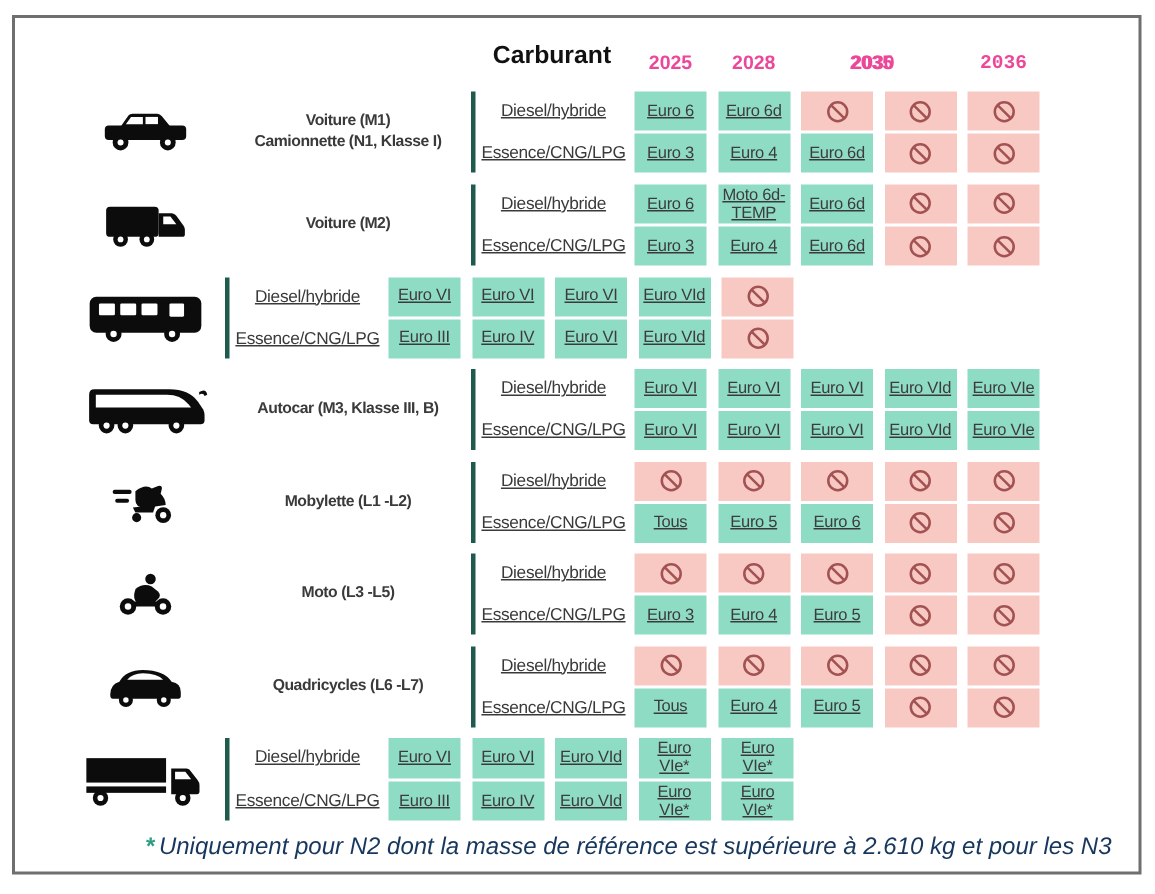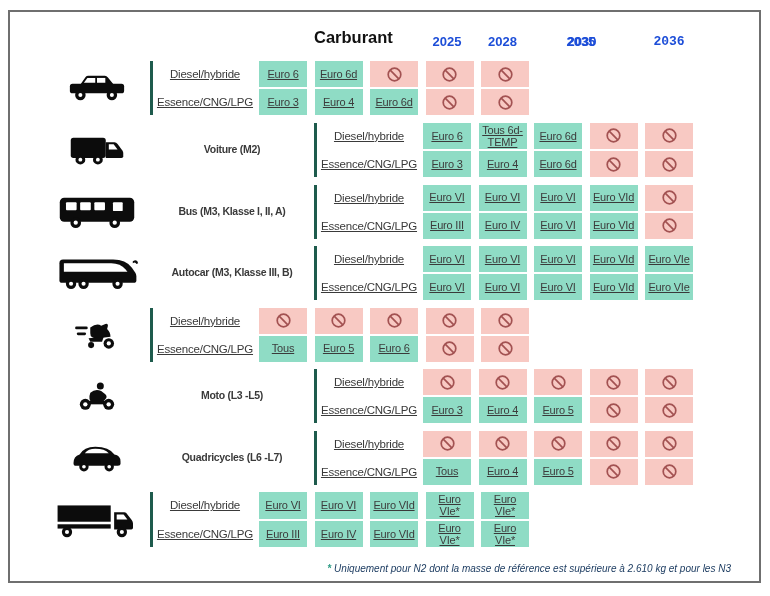"Carburant" .h-carburant { text-align: left -> center }
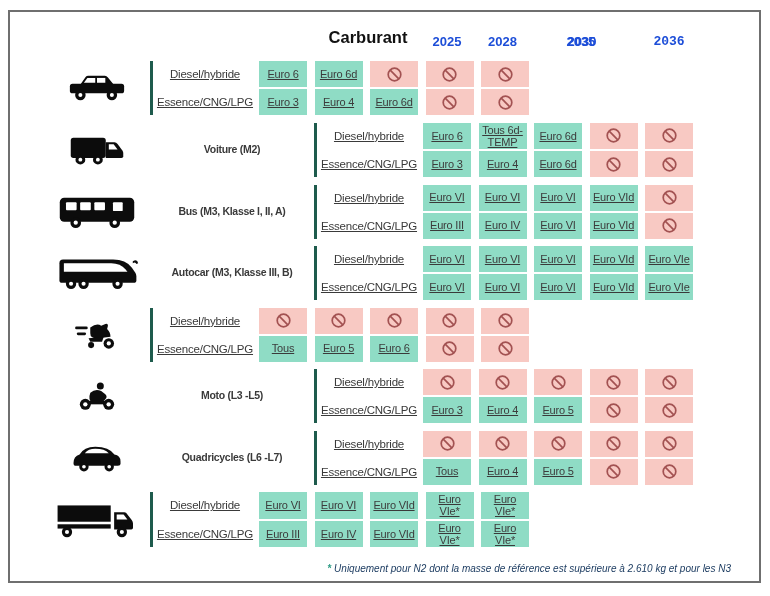"2025" .years span { color: #1d4ed8 -> #ec4899 }
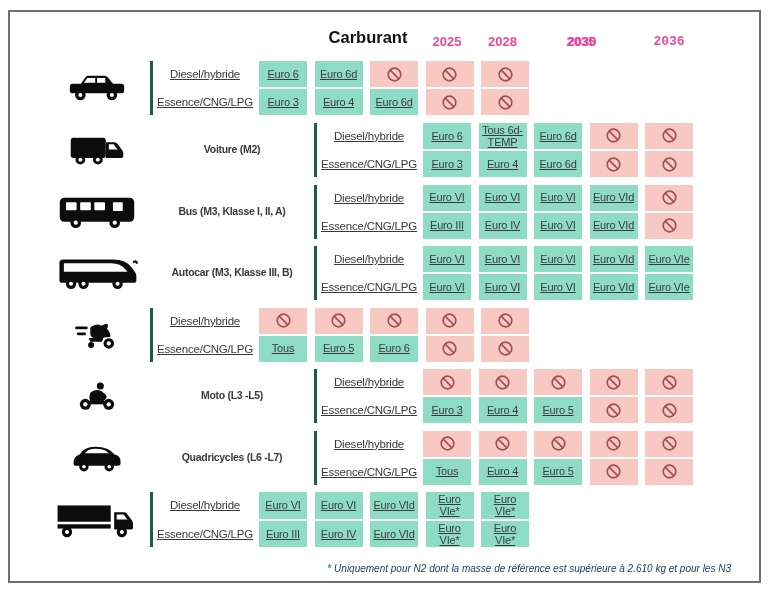"Voiture (M1)" div.g-label { html: none -> <div> <div>Voiture (M1)</div> <div>Camionnette (N1, Klasse I)</div> </div> }
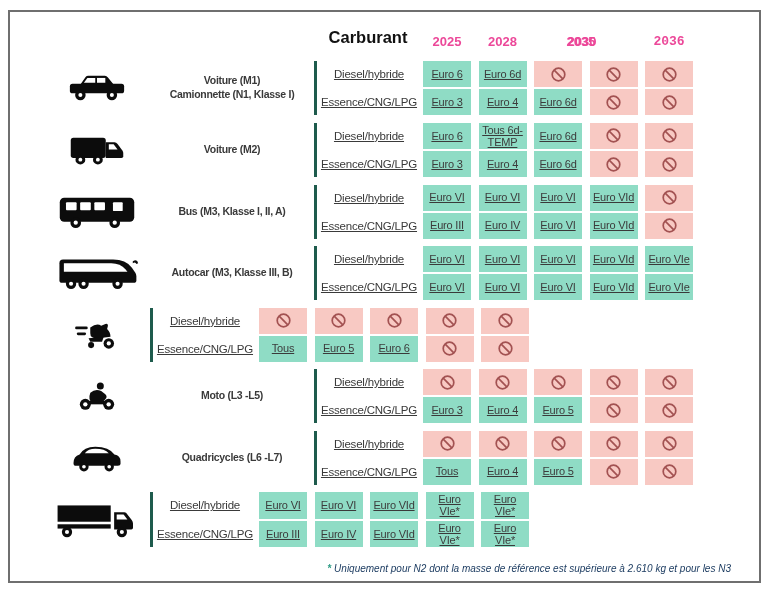"Tous 6d-TEMP" div.cell { text: Tous -> Moto }
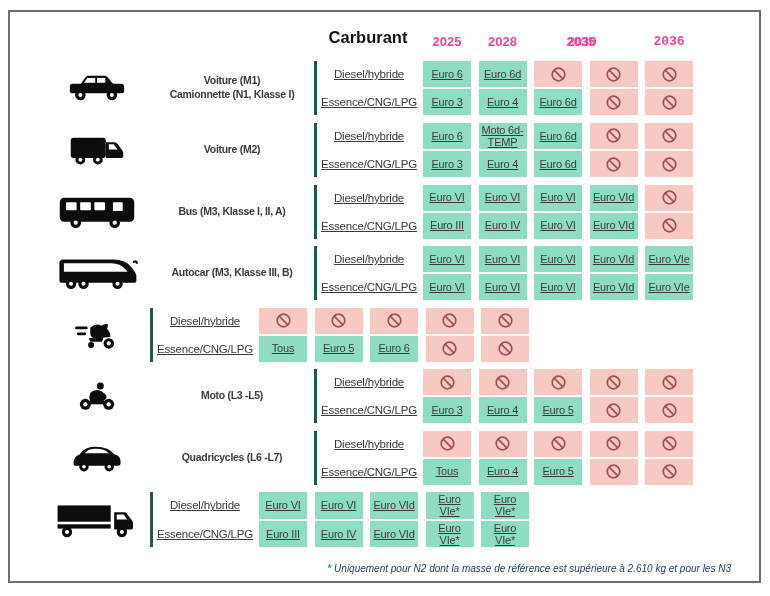"Bus (M3, Klasse I, II," div.g-label { html: <div> <div>Bus (M3, Klasse I, II, A)</div> </div> -> none }
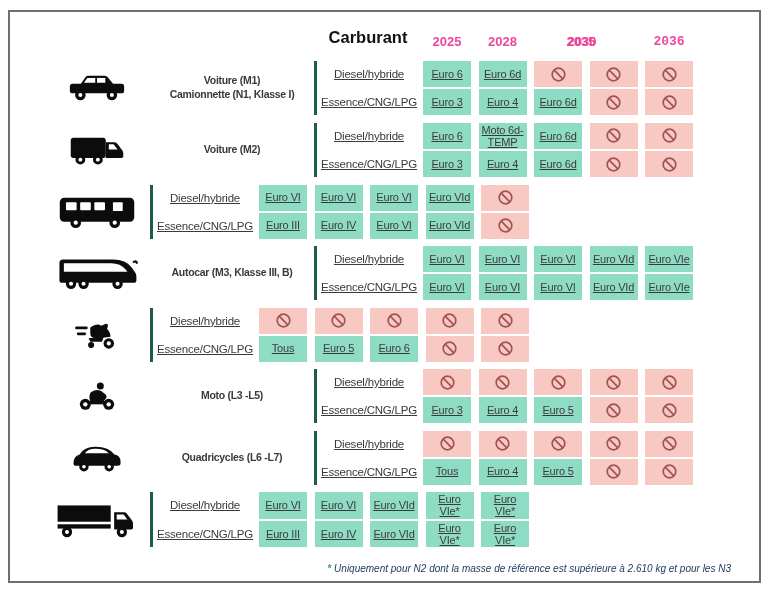"Mobylette (L1 -L2)" div.g-label { html: none -> <div> <div>Mobylette (L1 -L2)</div> </div> }
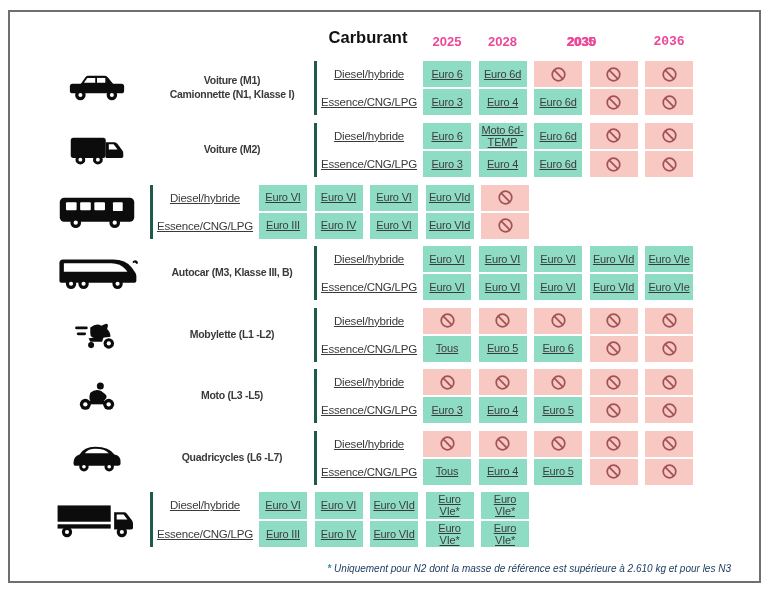"* Uniquement pour N2 dont" .footnote { font-size: 10px -> 16px; right: 28px -> 18px }
